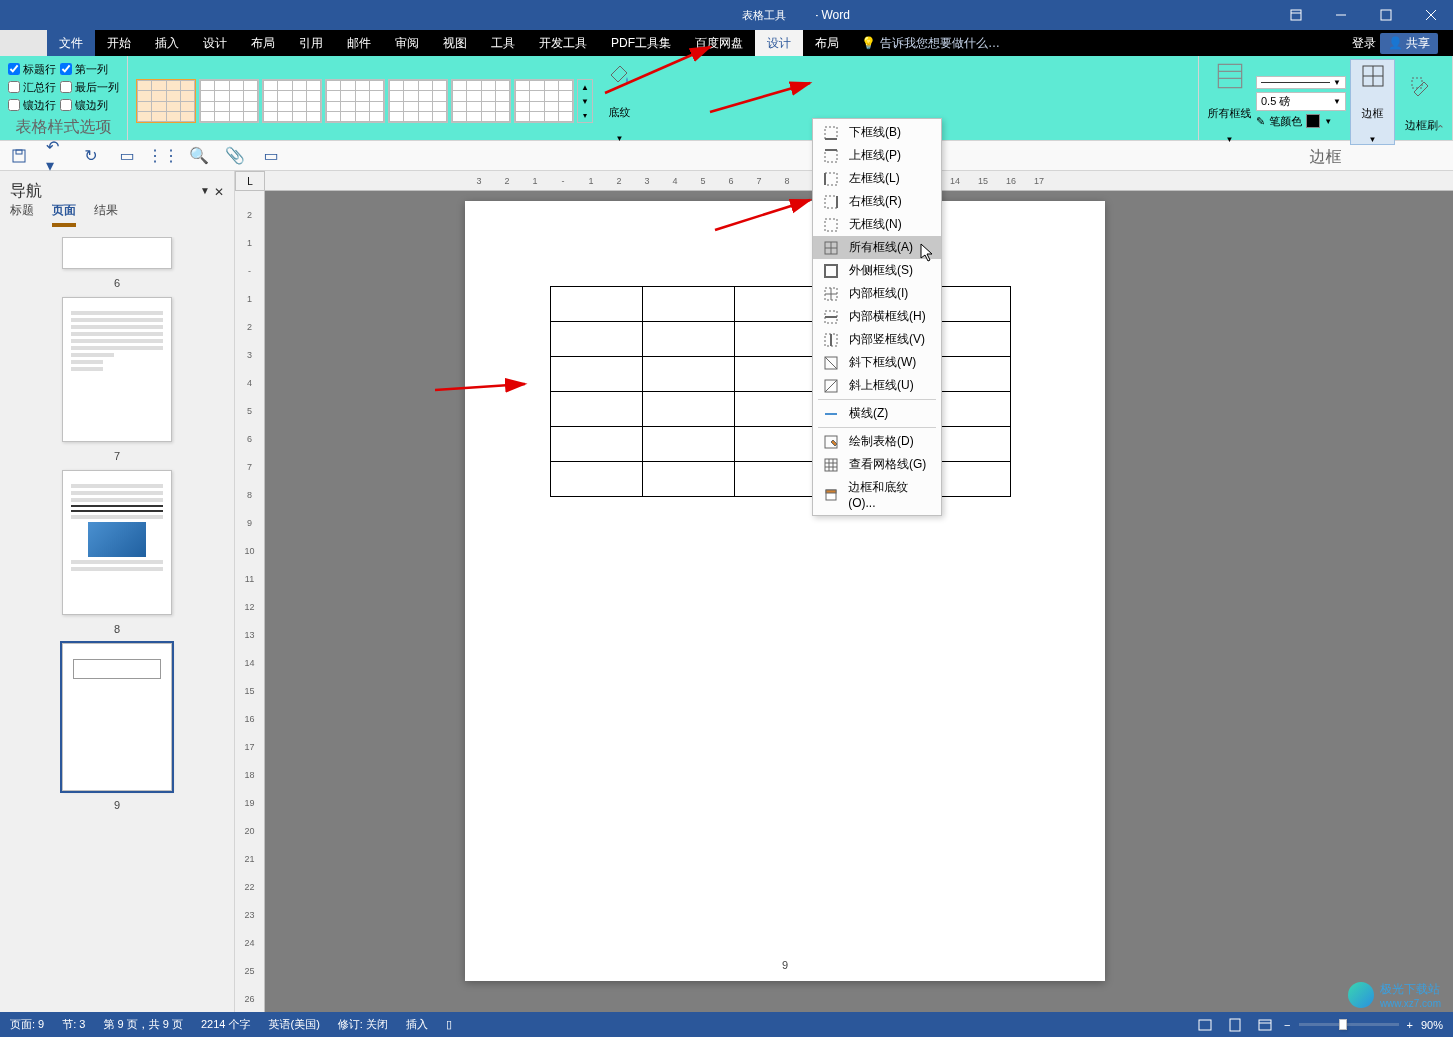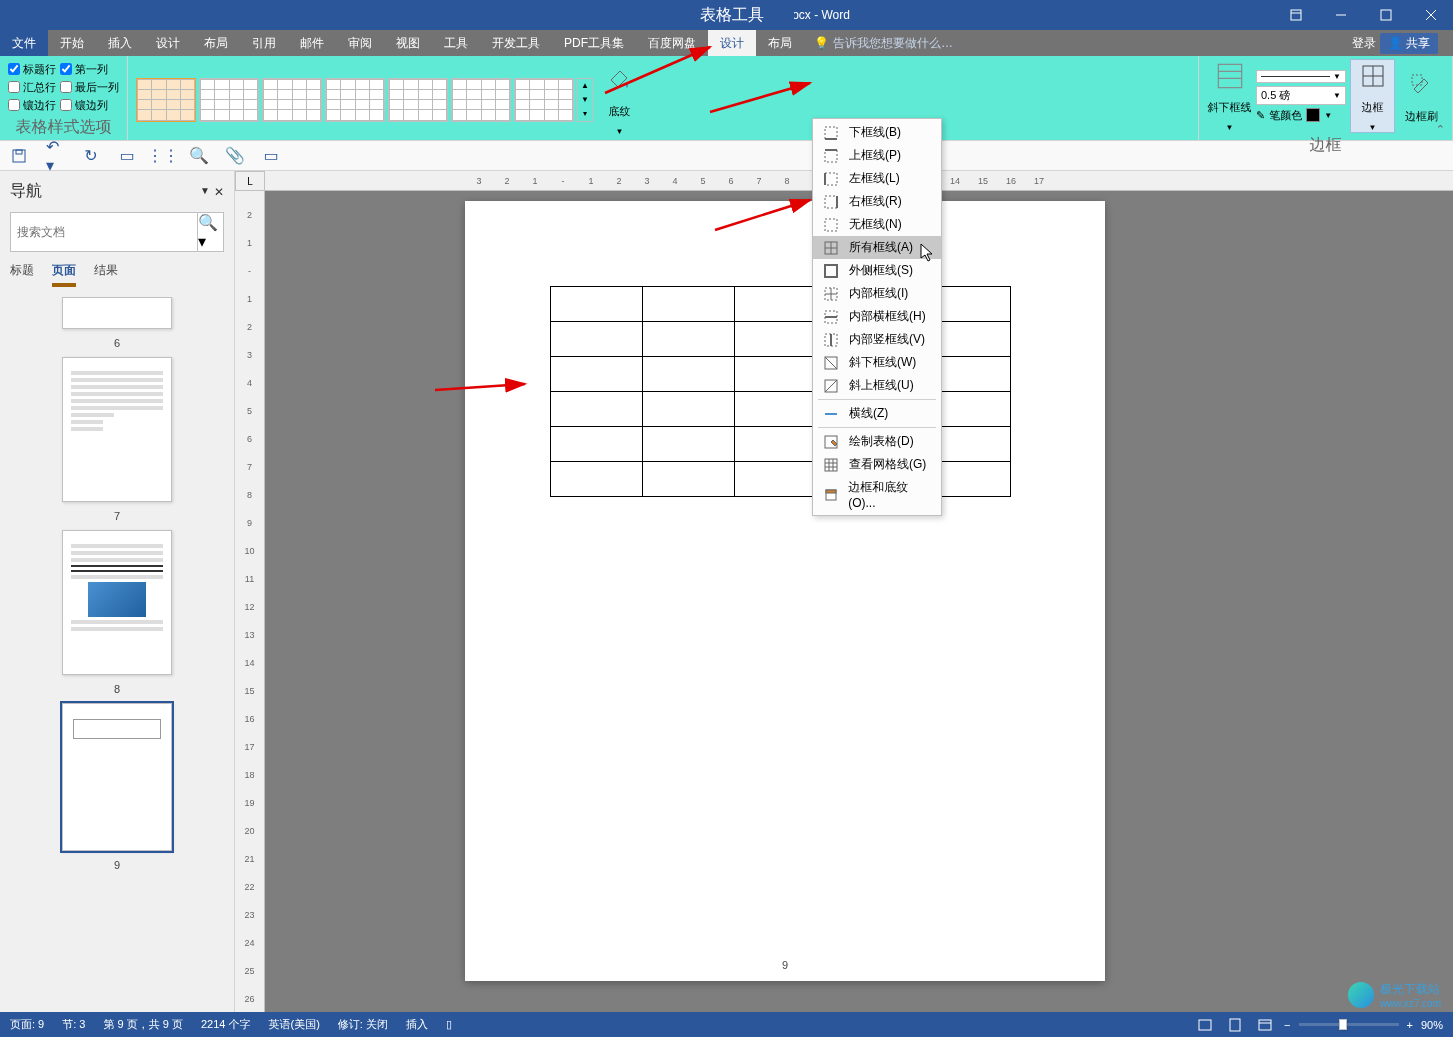"表格工具" .table-tools { font-size: 16px -> 11px; left: 670px -> 712px }
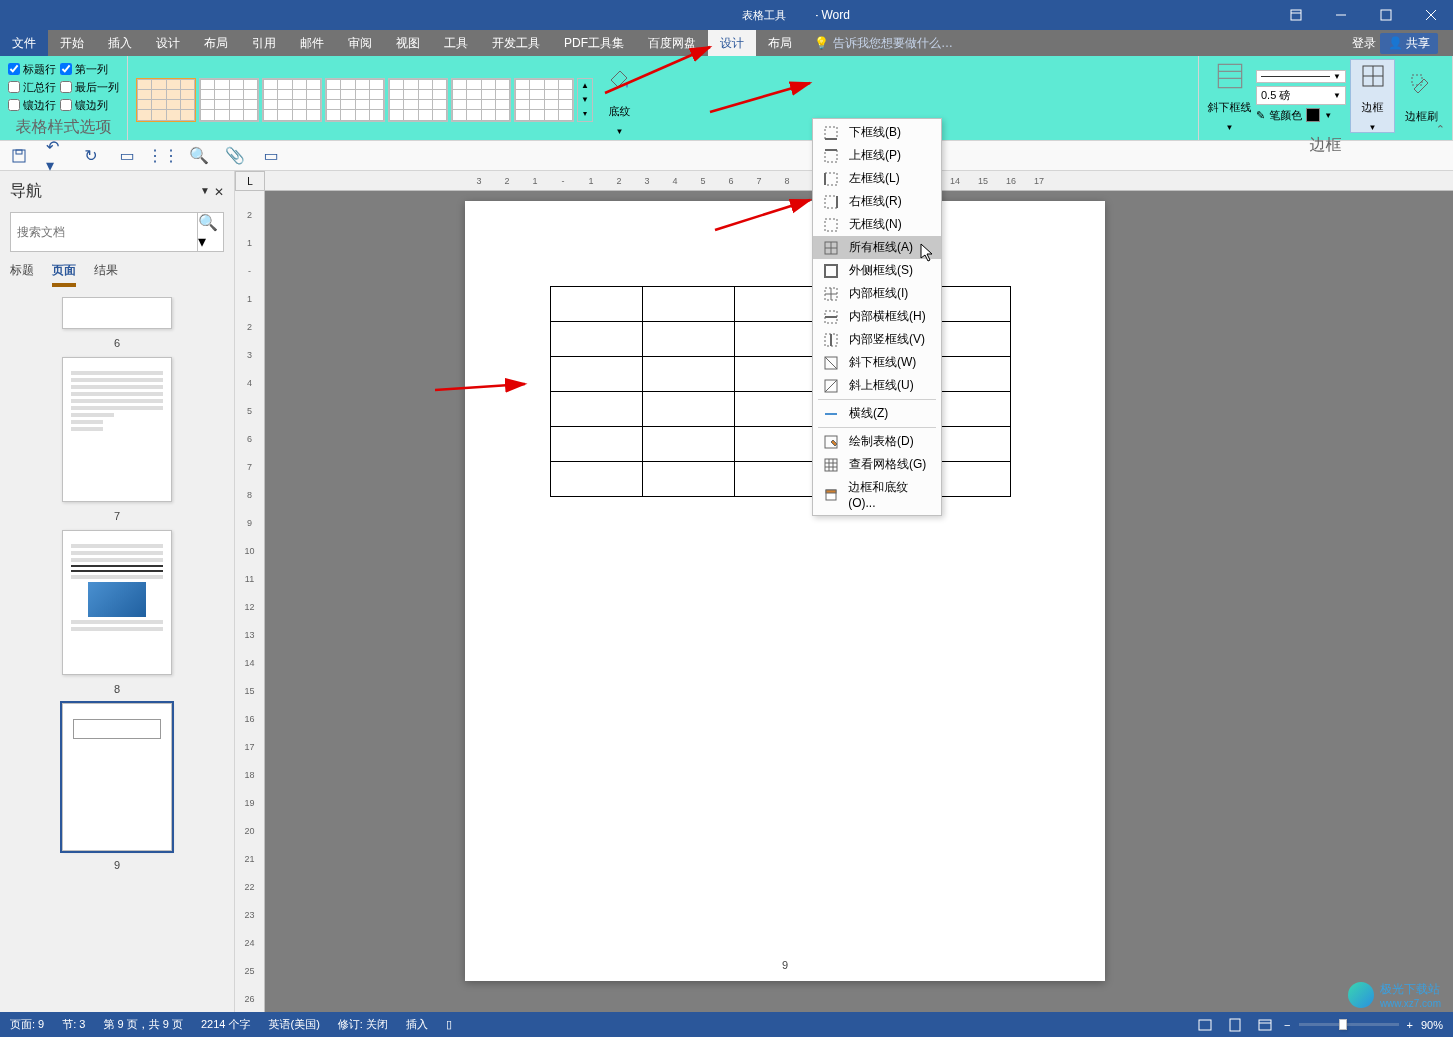"文件" .menubar { background: #737373 -> #000000; margin-left: none -> 47px }
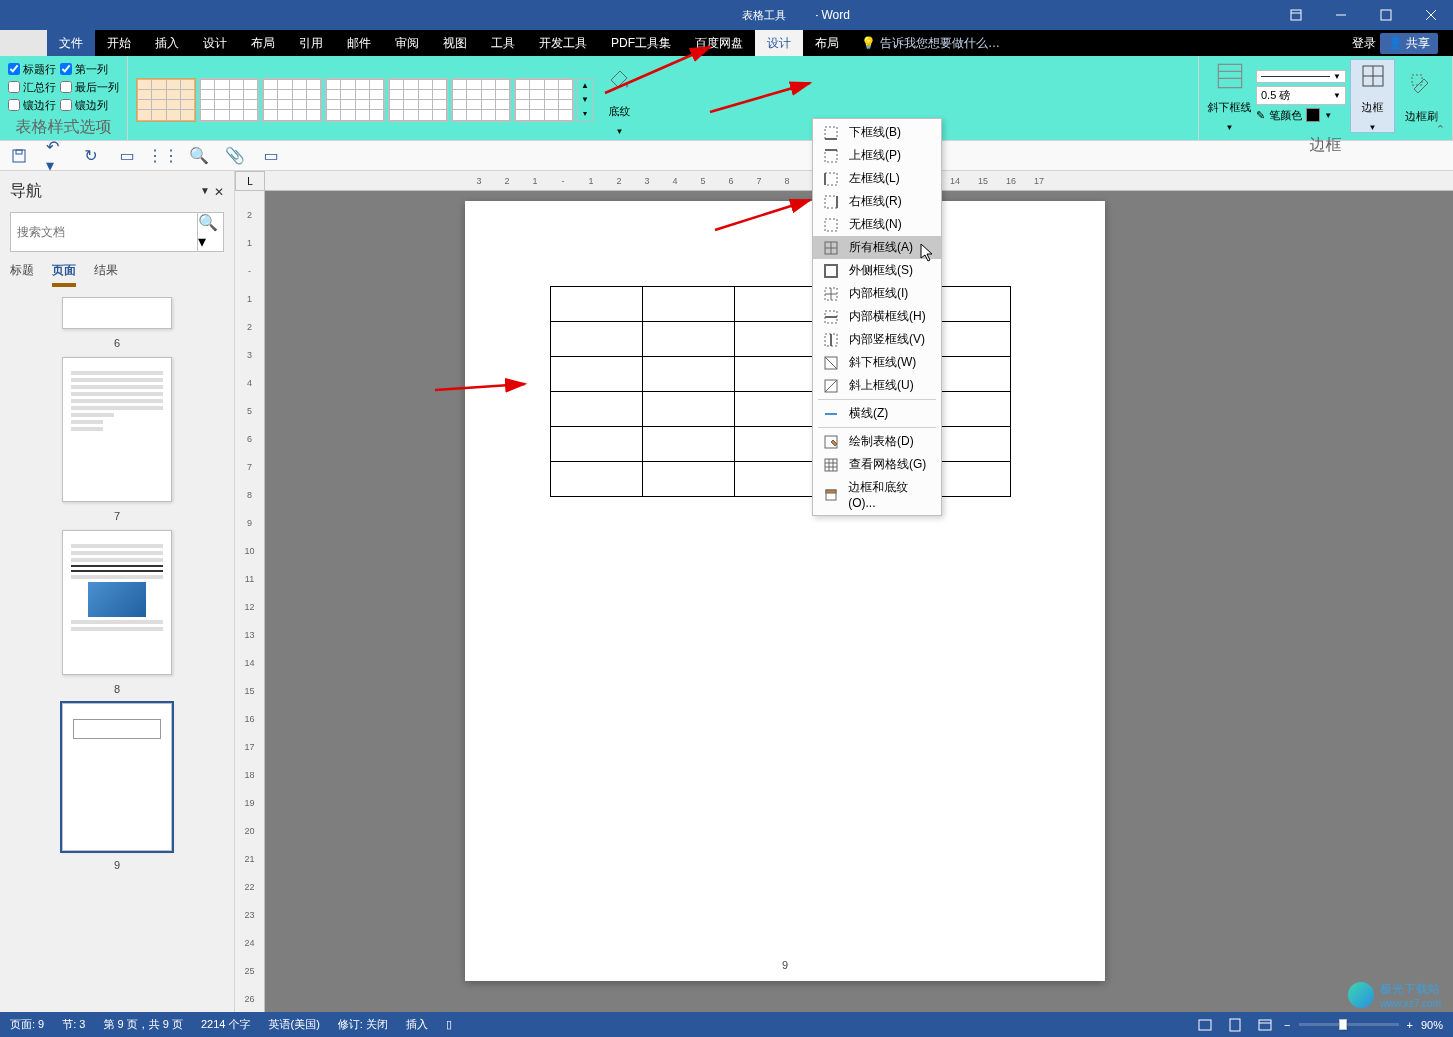"底纹" .big-btn { gap: 8px -> 14px }
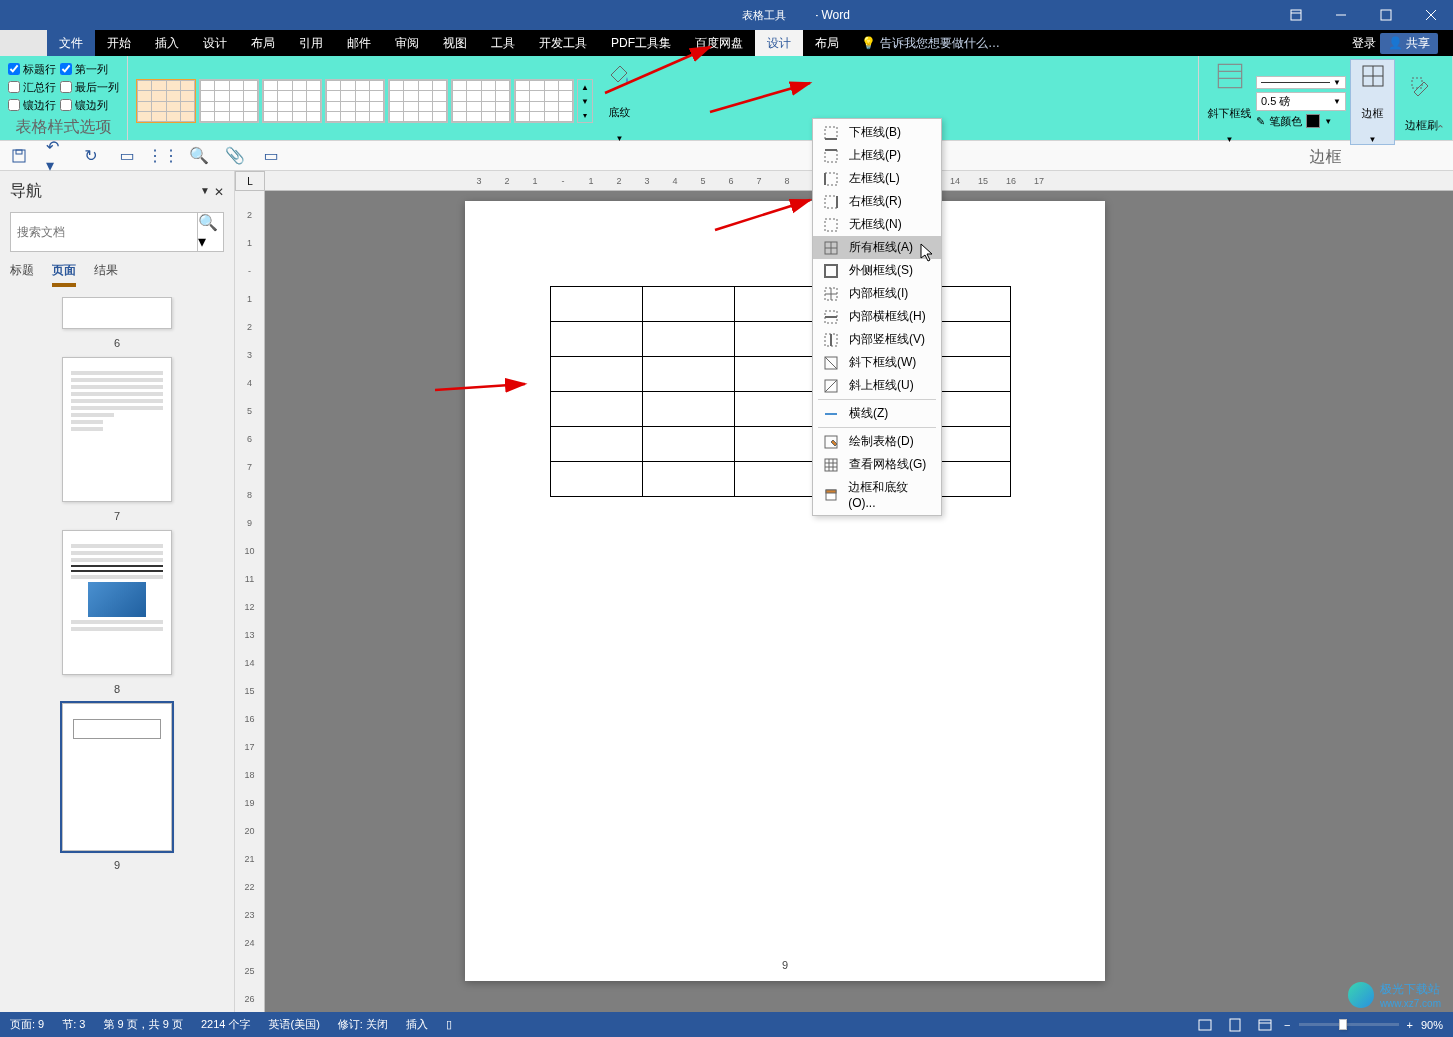"斜下框线" span { text: 斜下 -> 所有 }
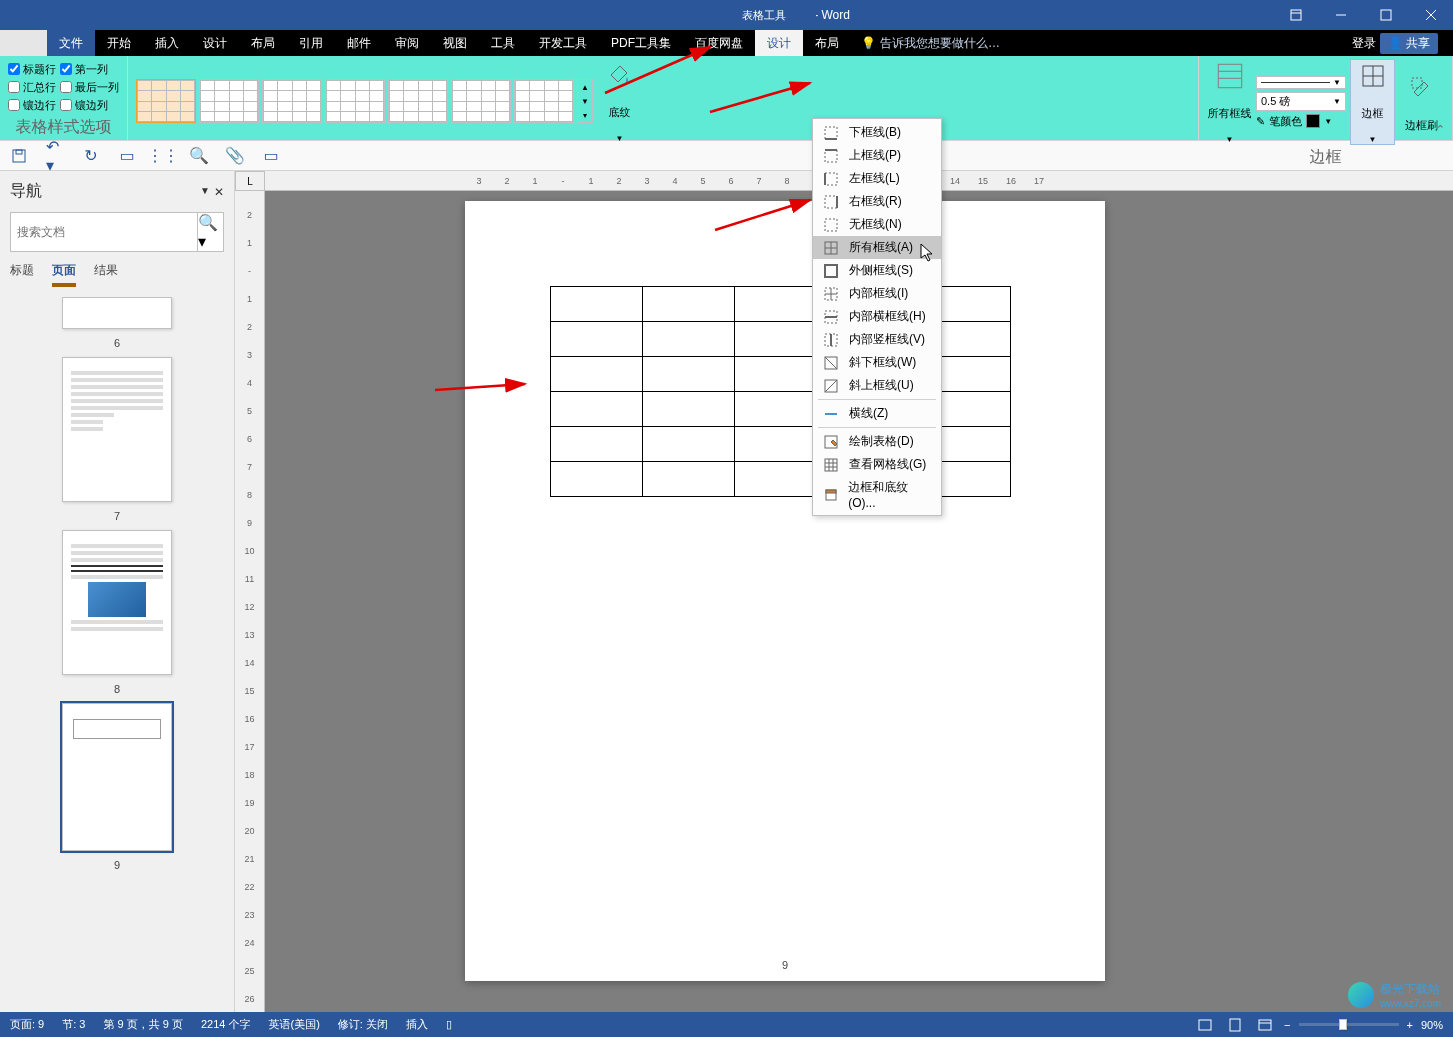"搜索文档" div.nav-search { html: <div> <input> <div>🔍▾</div> </div> -> none }
